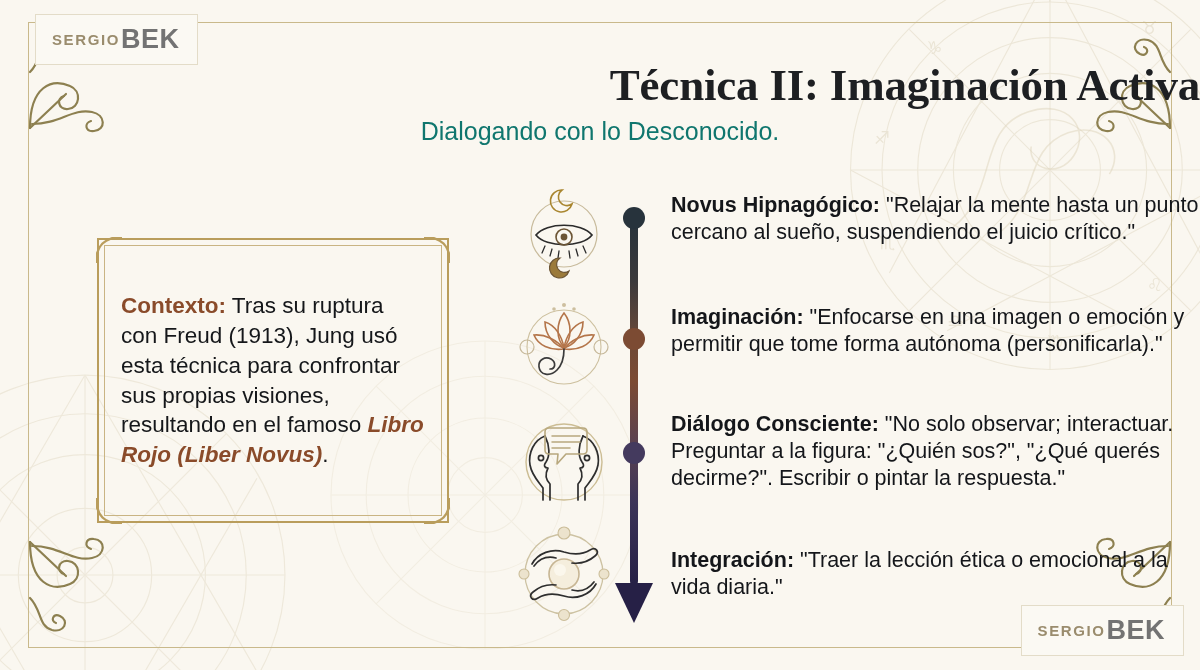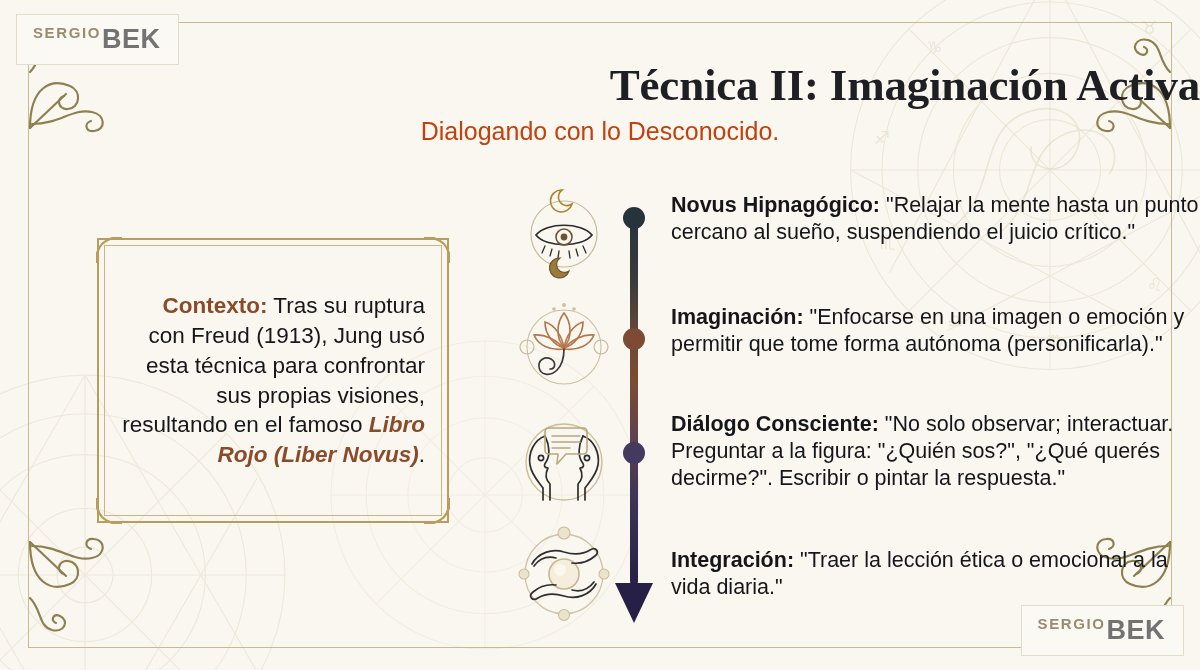"SERGIO" .logo-box { align-items: flex-start -> center; margin-left: none -> 19px }
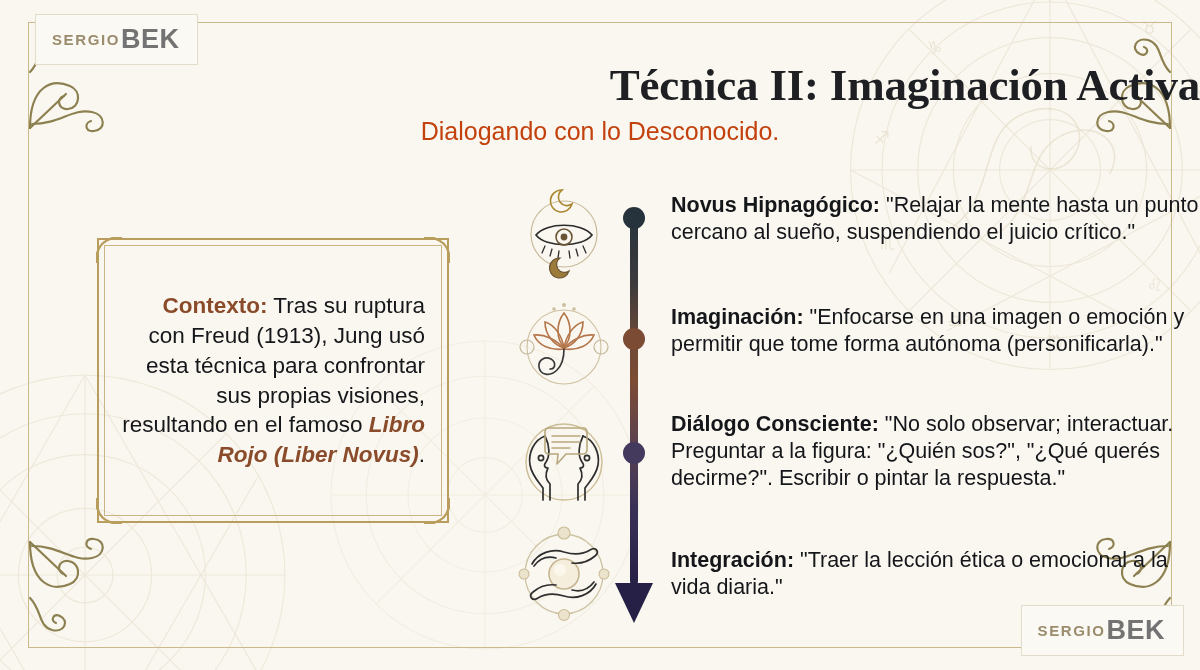"Dialogando con lo Desconocido." .slide-subtitle { color: #c2410c -> #0f766e }
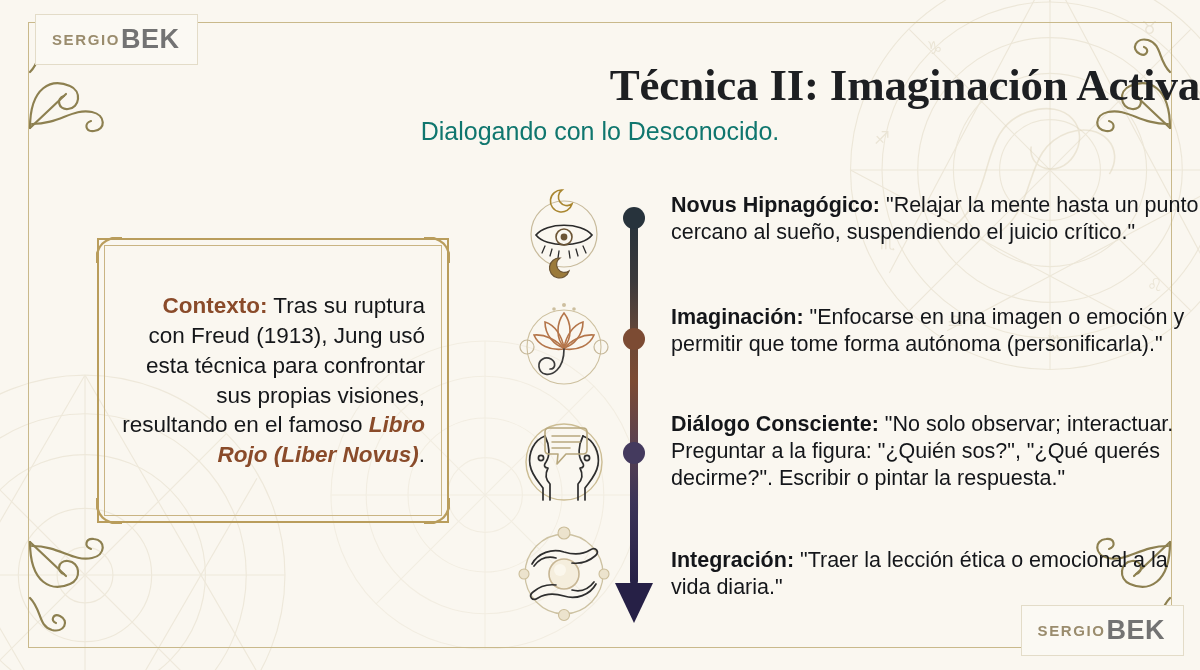"Contexto: Tras su ruptura con" .ctx-text { text-align: right -> left }
